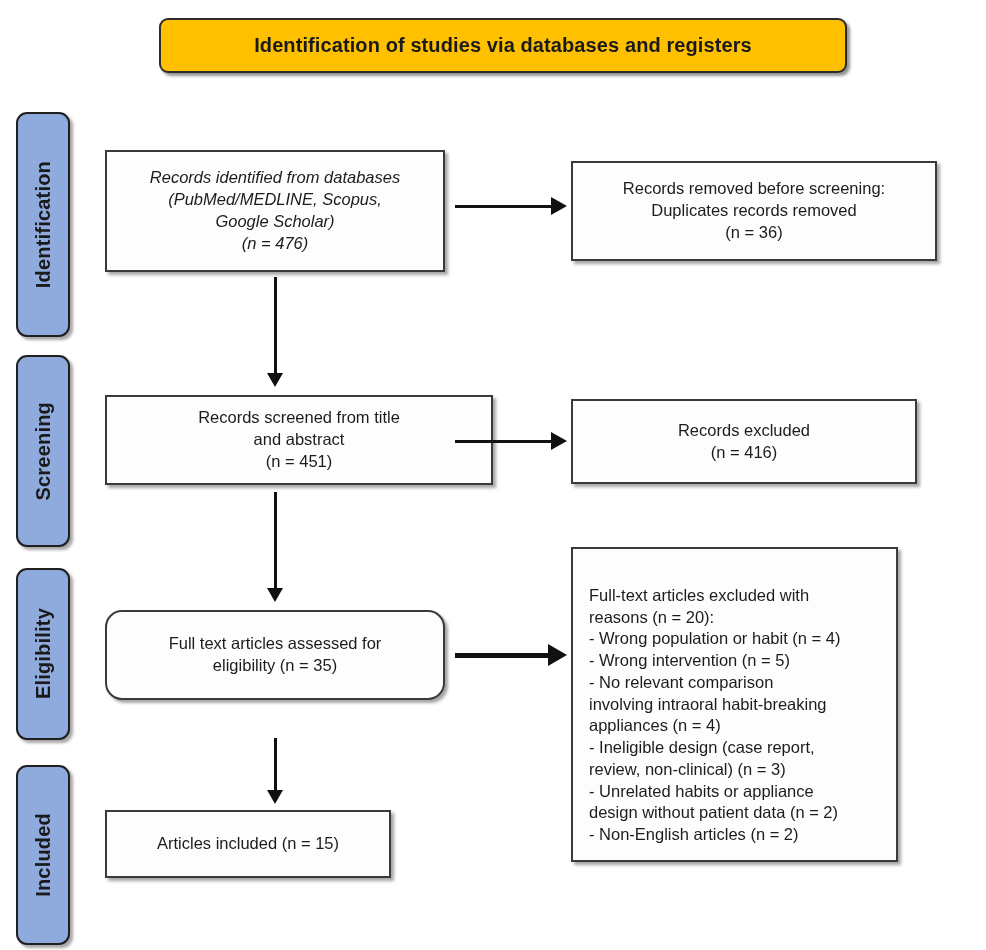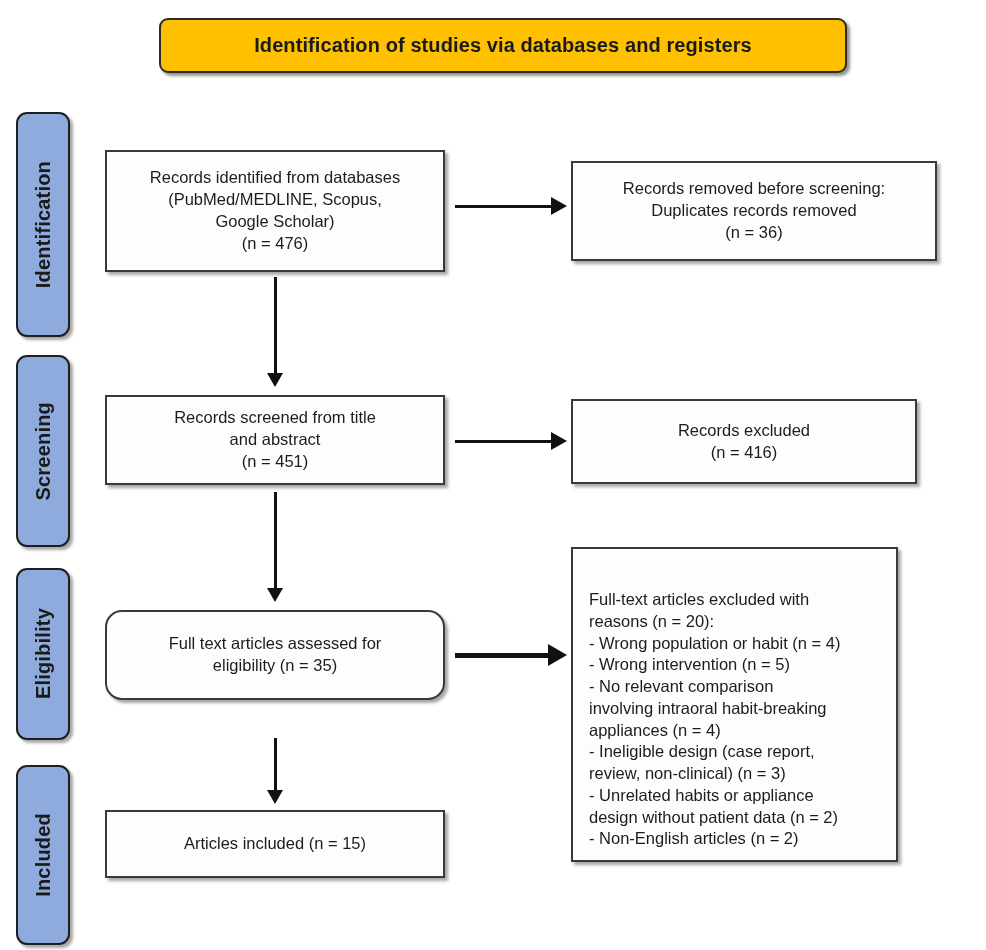"Records identified from databases" .box-identified { font-style: none -> italic }
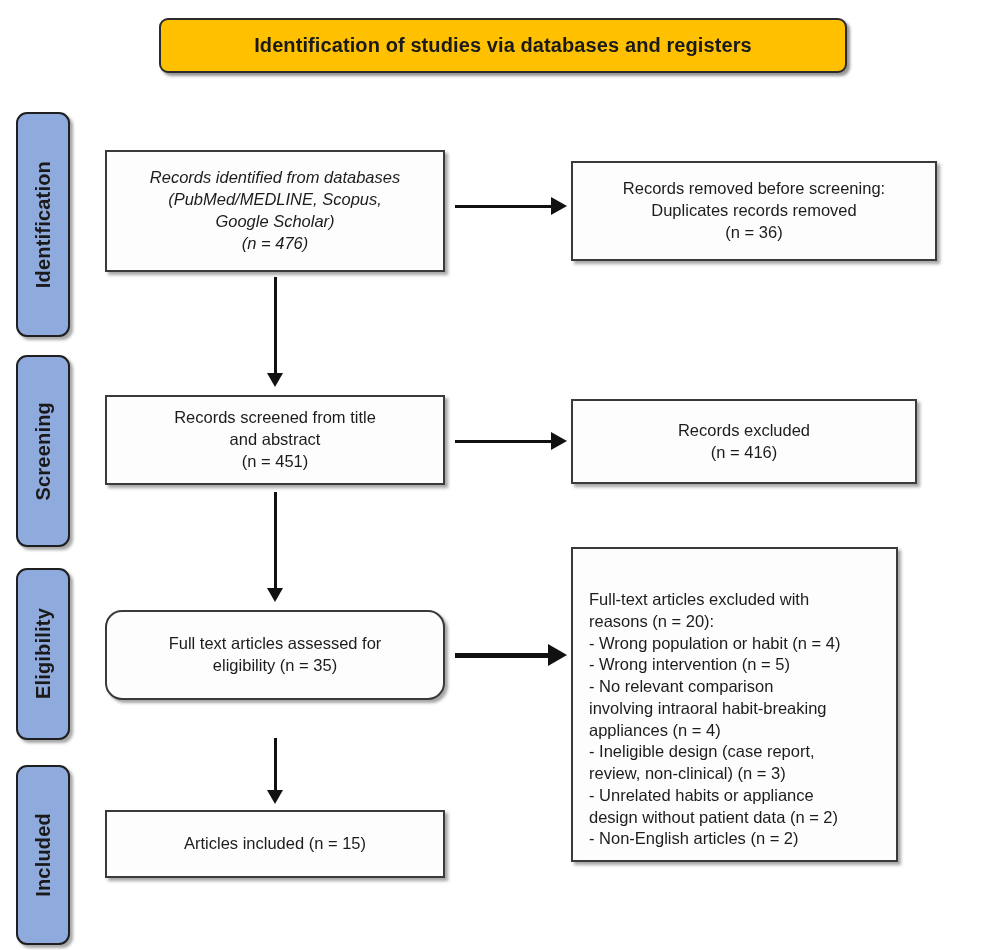"Records screened from title" .box-screened { width: 340px -> 388px }
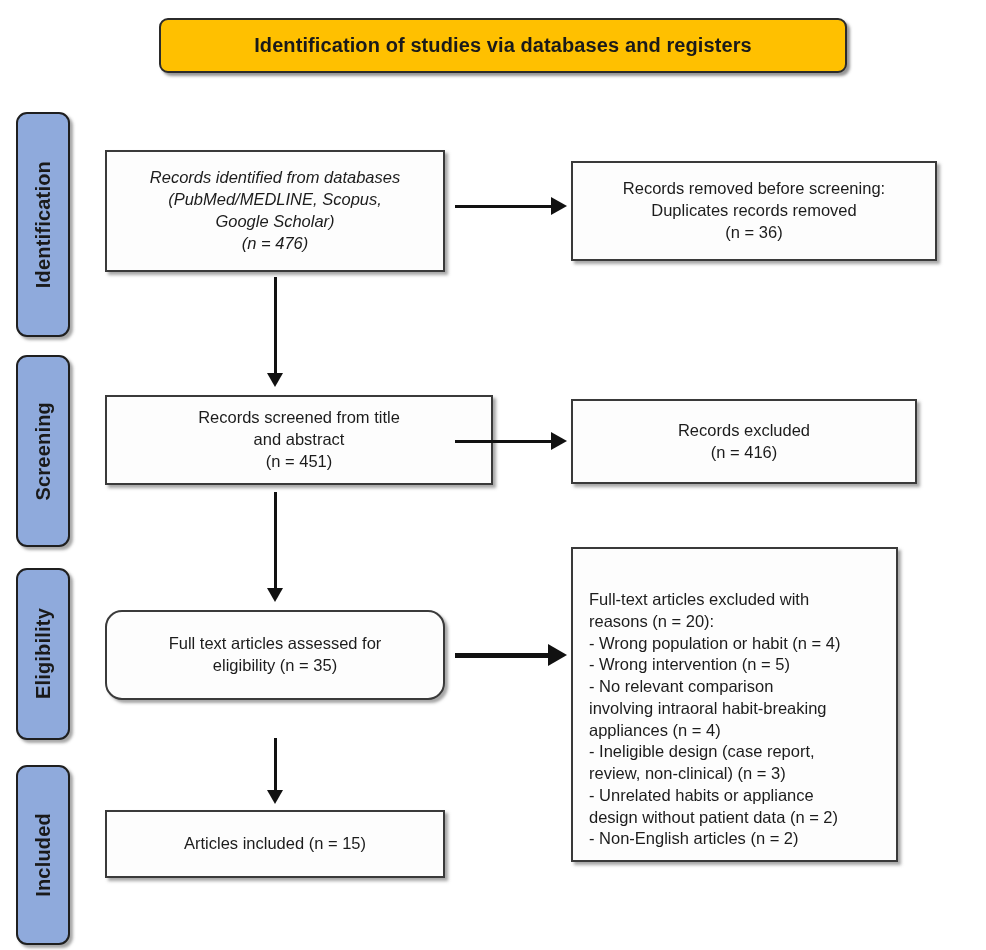"Full-text articles excluded with" .box-reasons { align-items: flex-start -> flex-end }
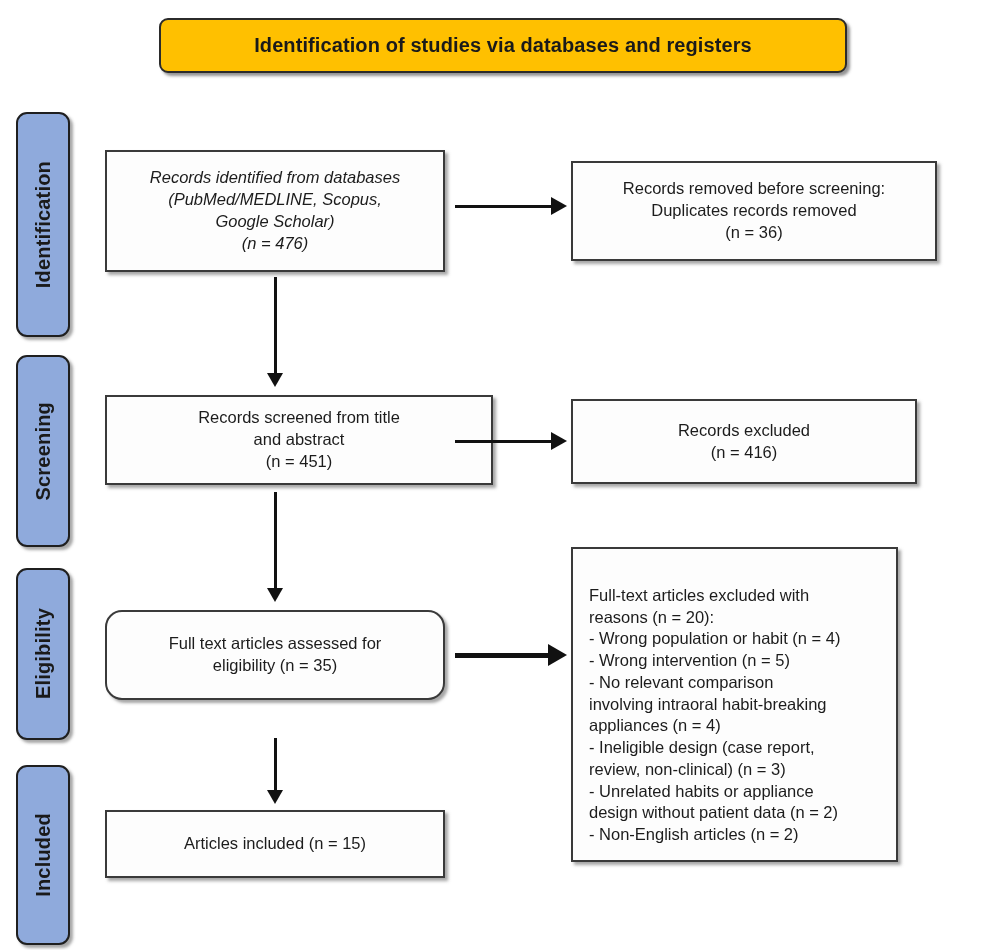"Articles included (n = 15)" .box-included { width: 340px -> 286px }
